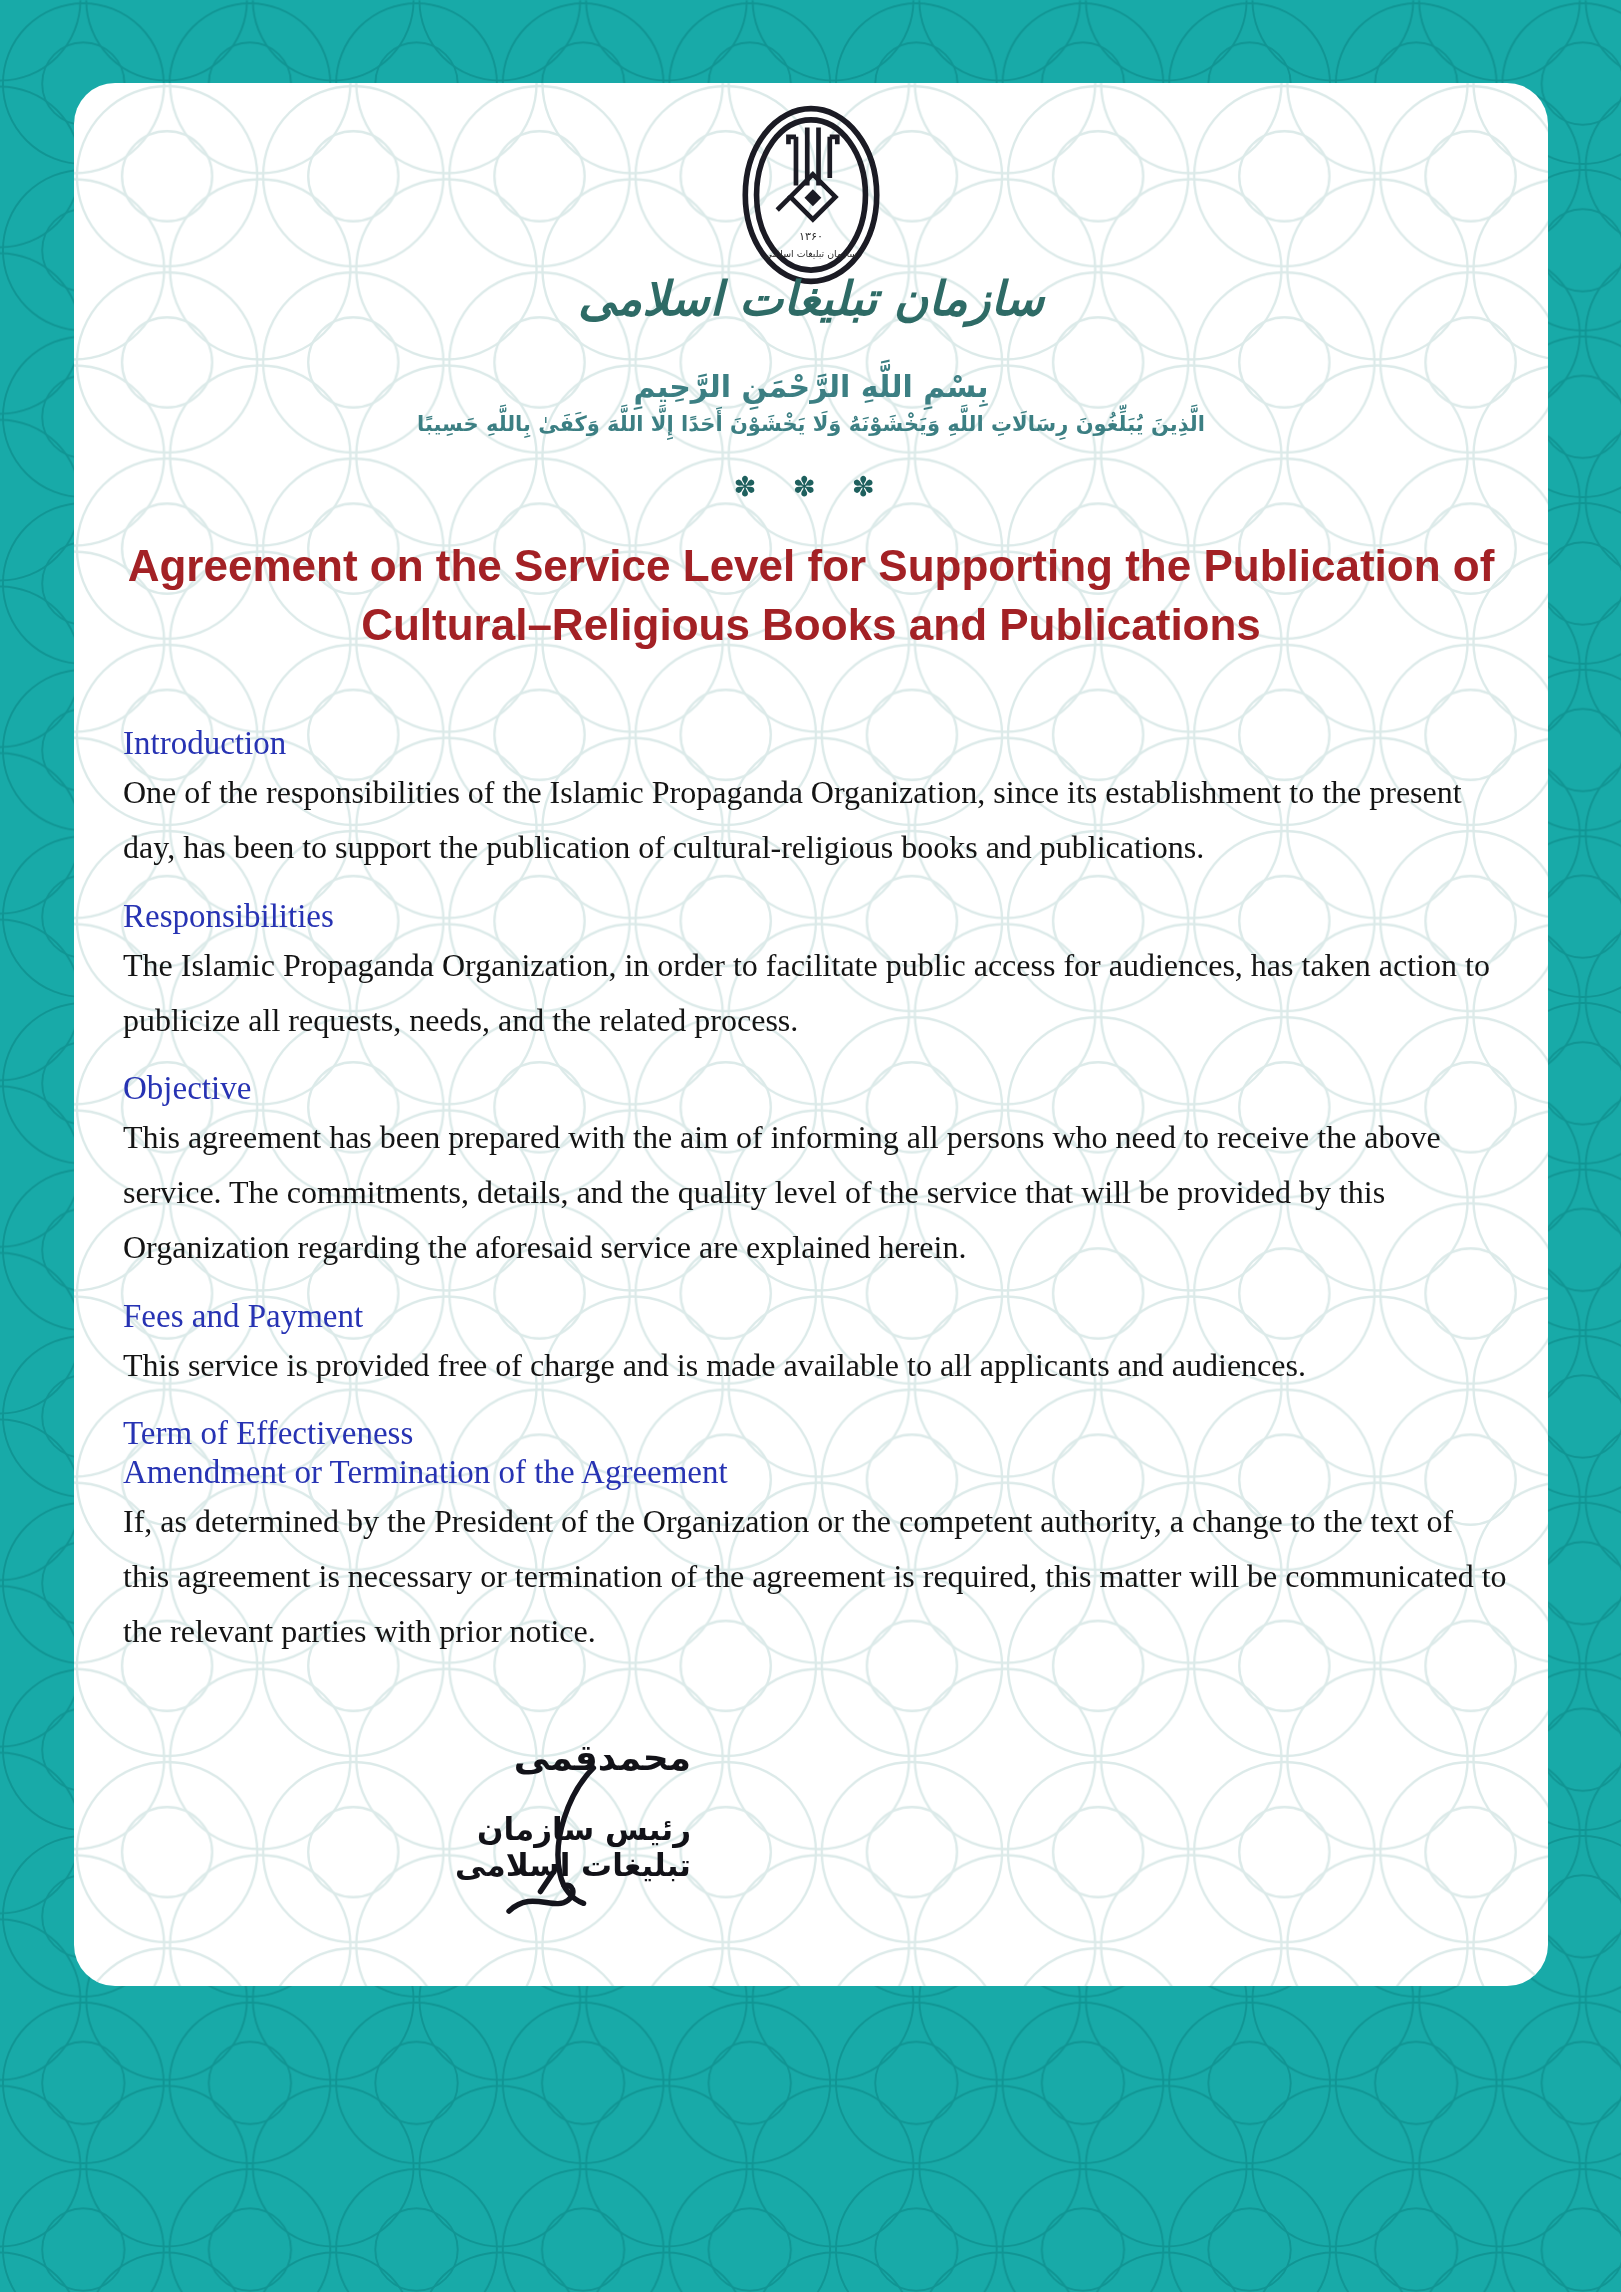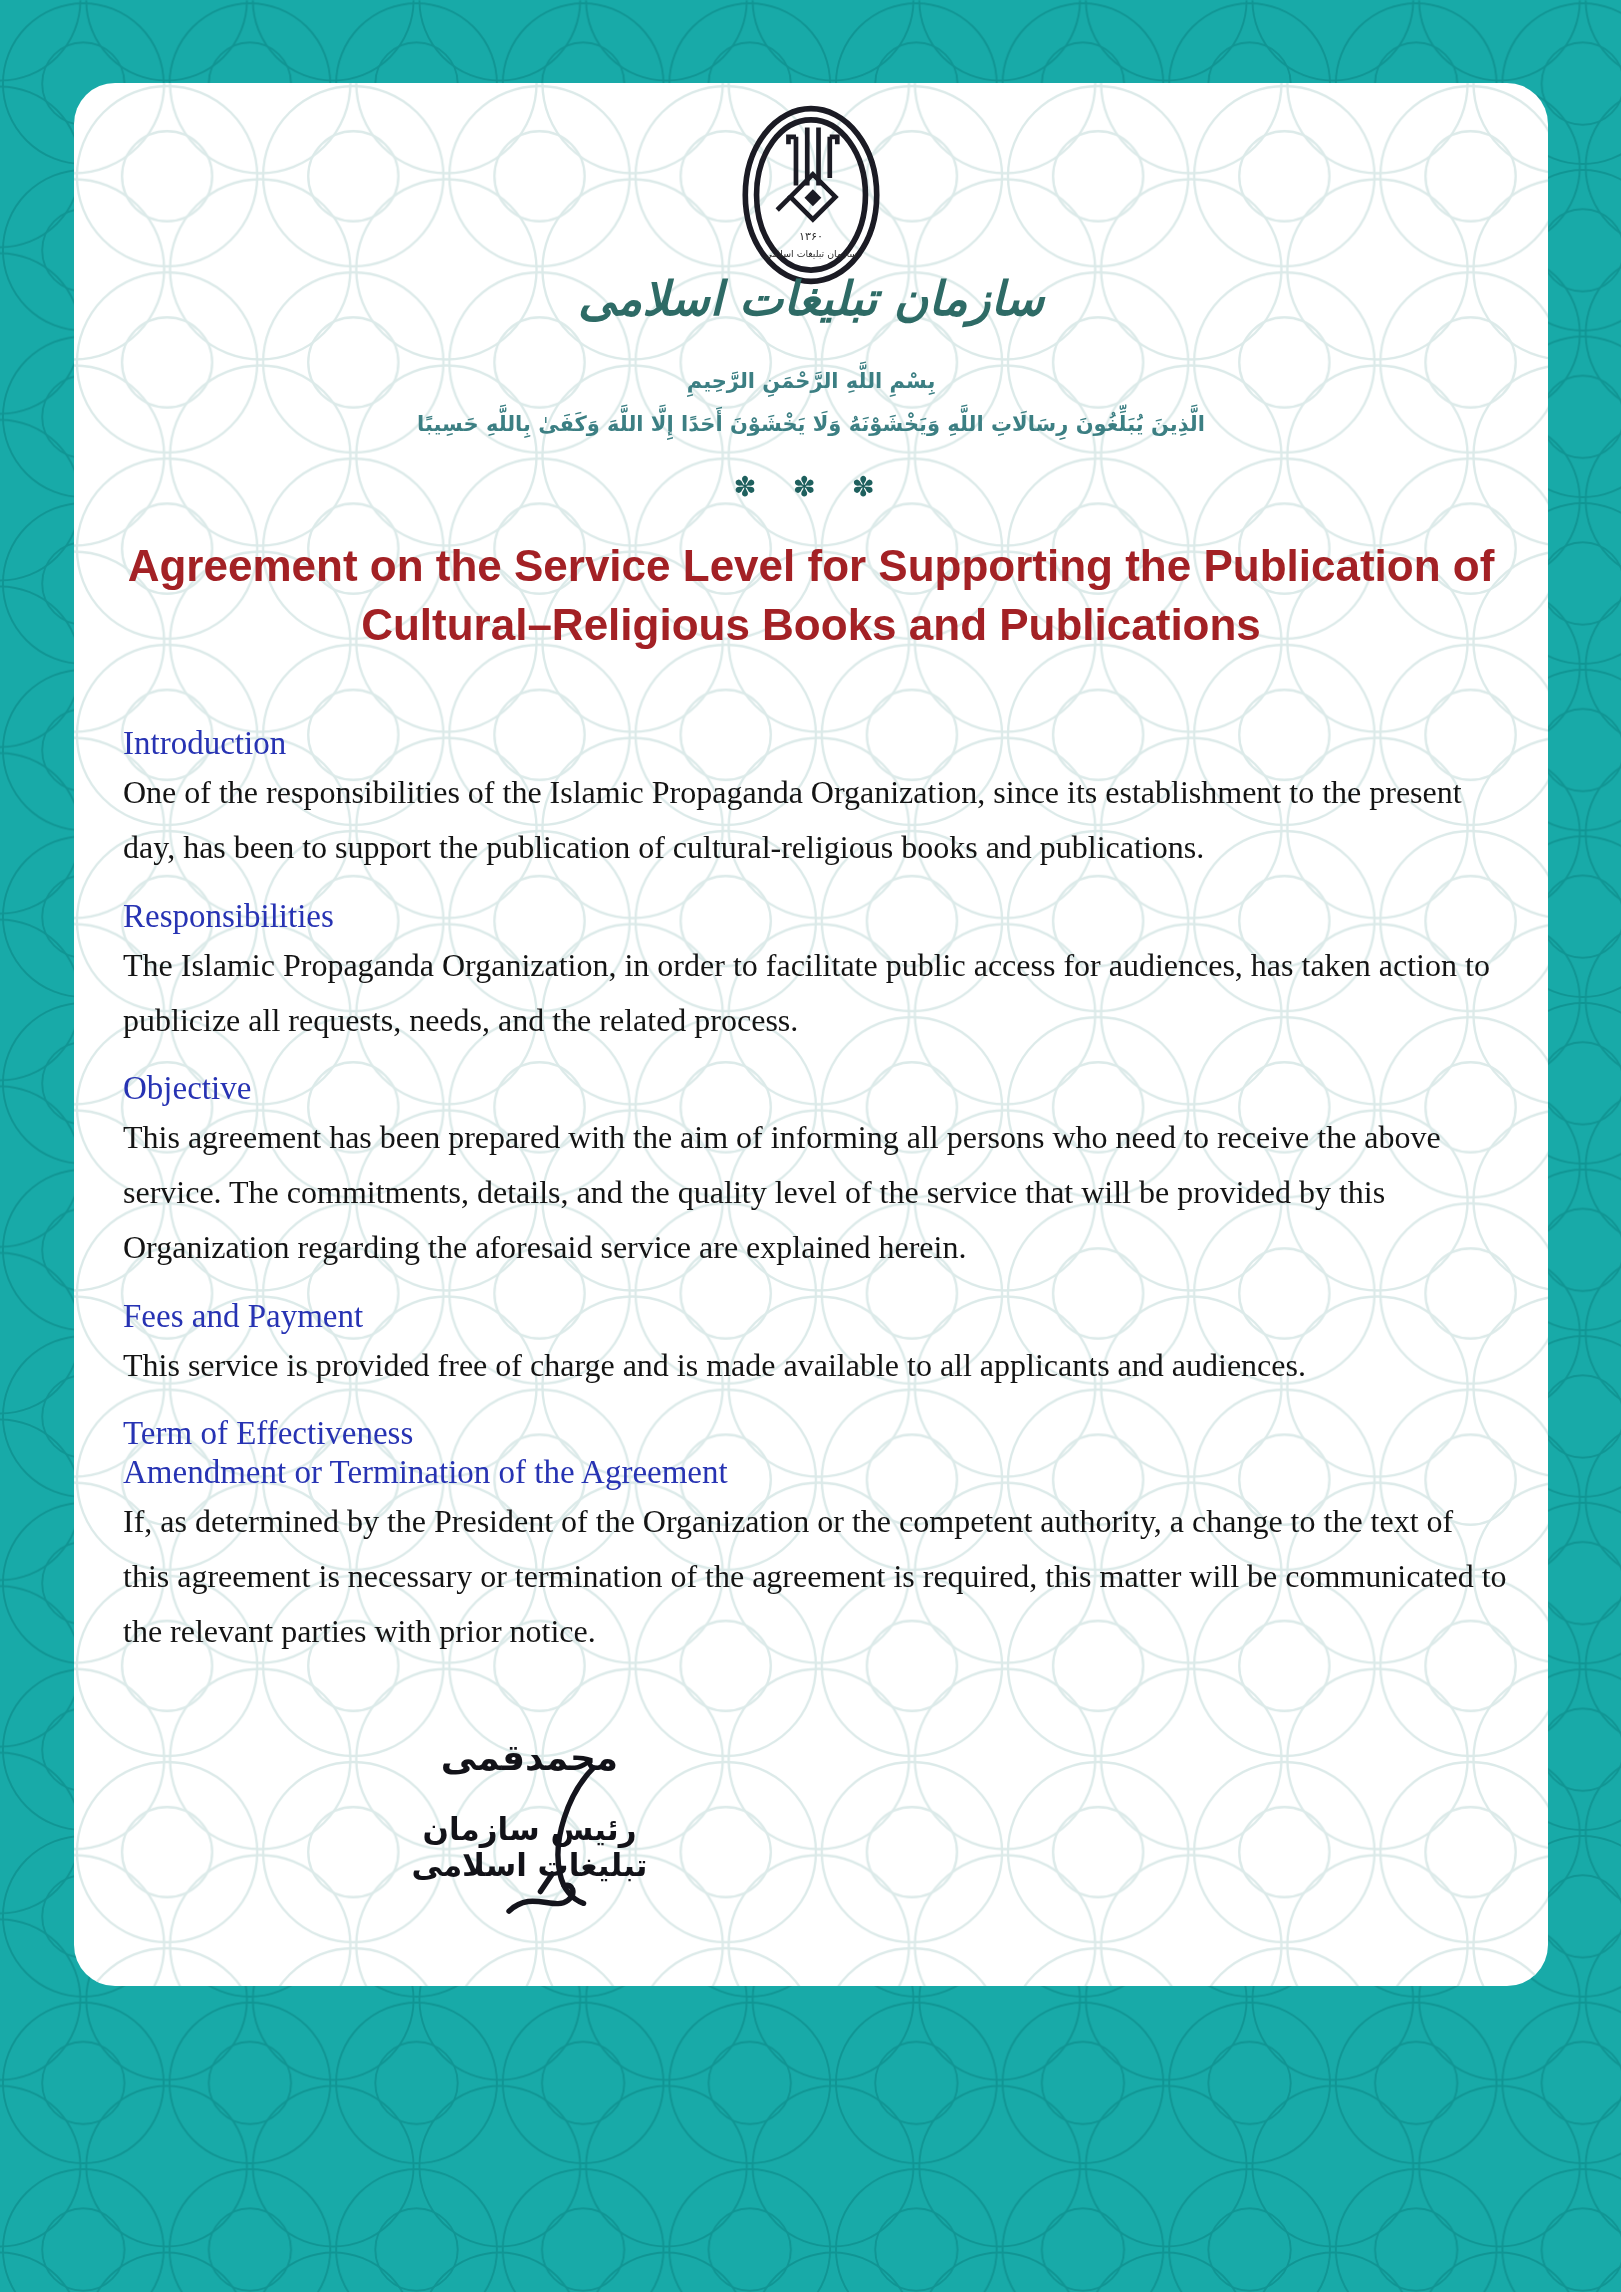"بِسْمِ اللَّهِ الرَّحْمَنِ الرَّحِيمِ" .bismillah { font-size: 21px -> 30px }
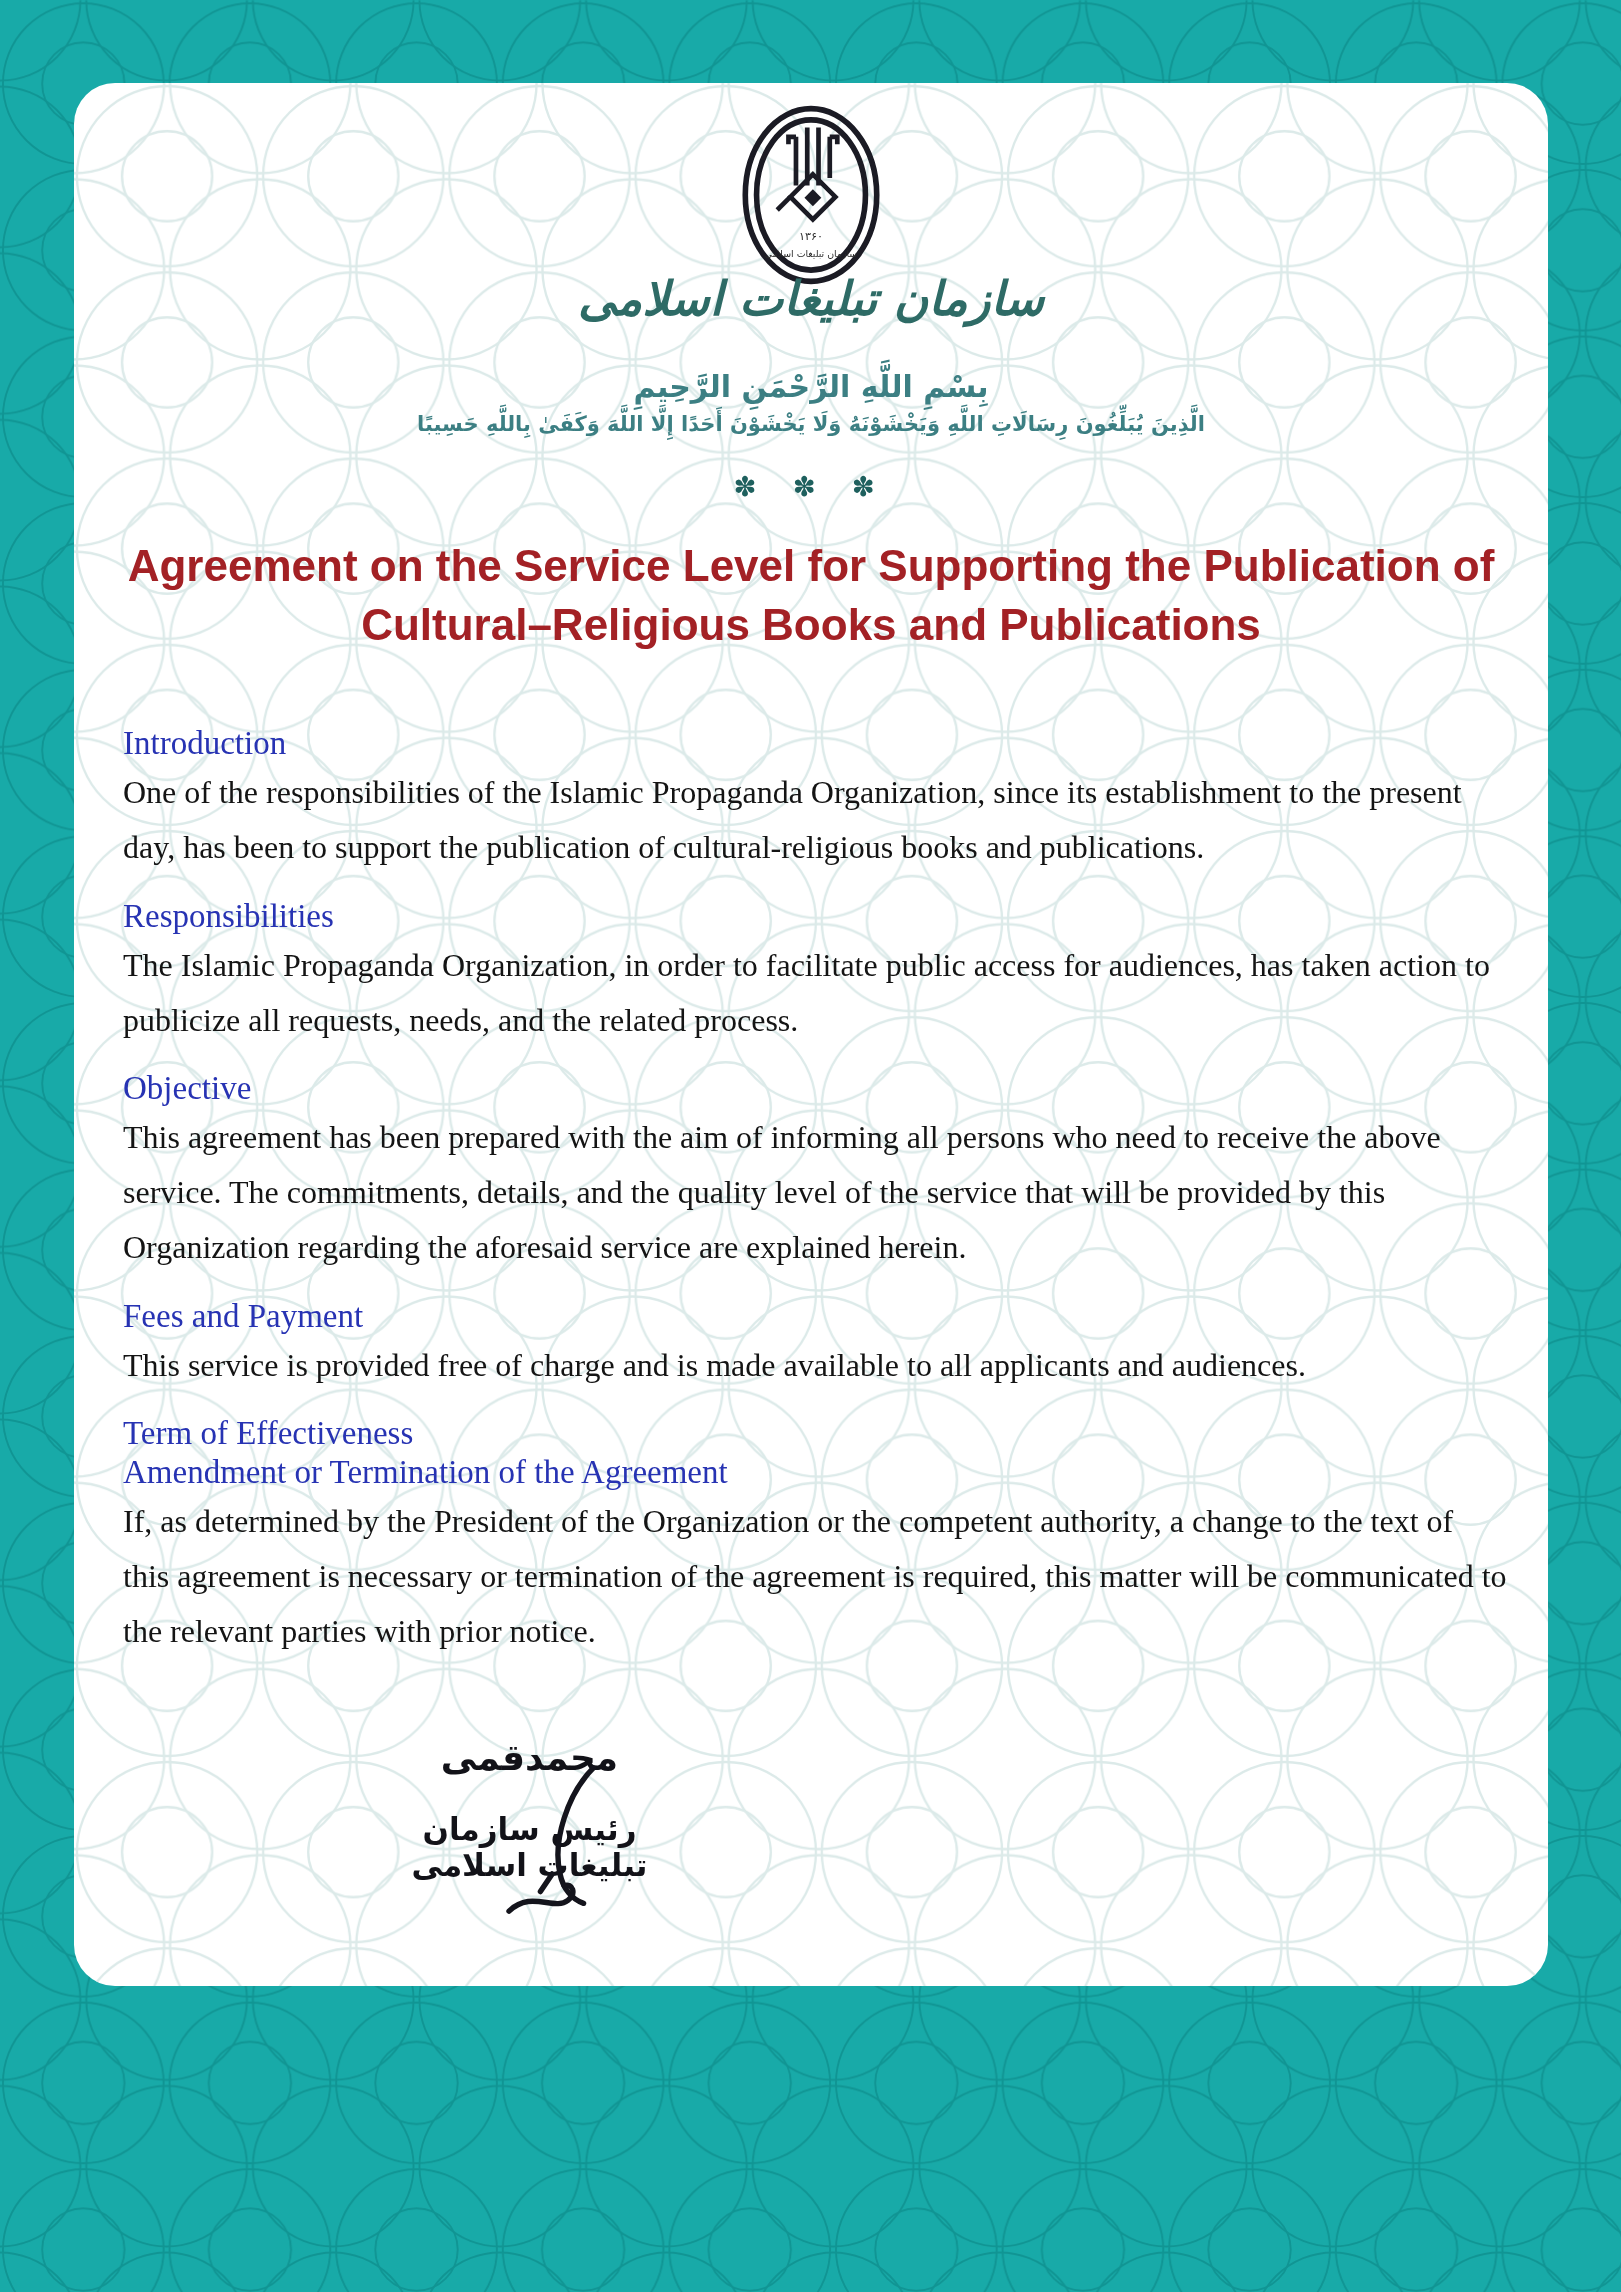"محمدقمی" .signature { text-align: center -> none }
